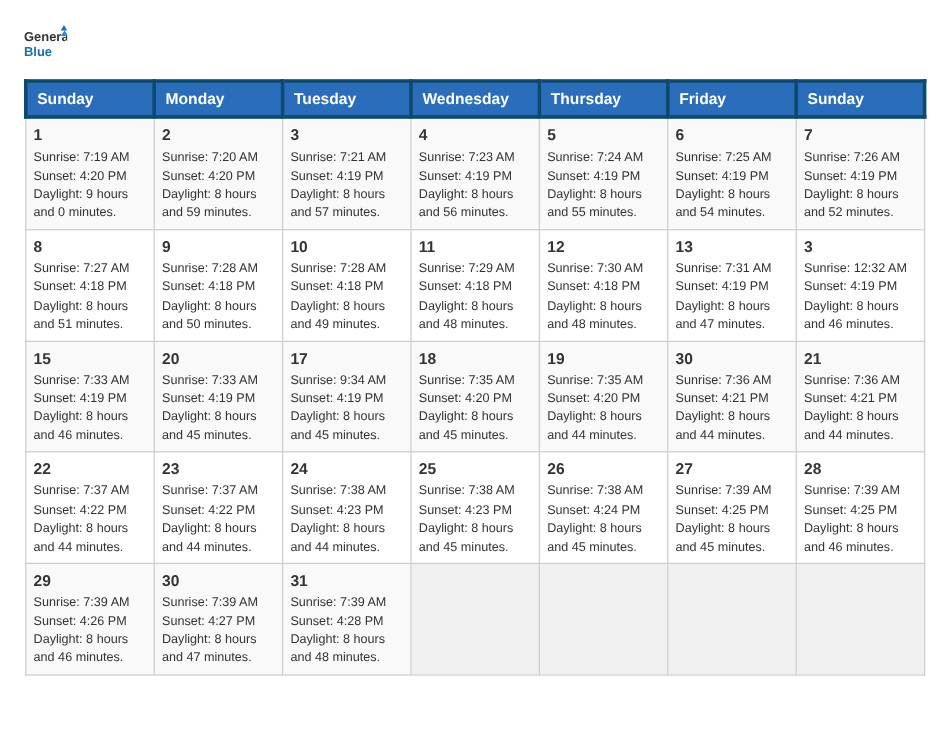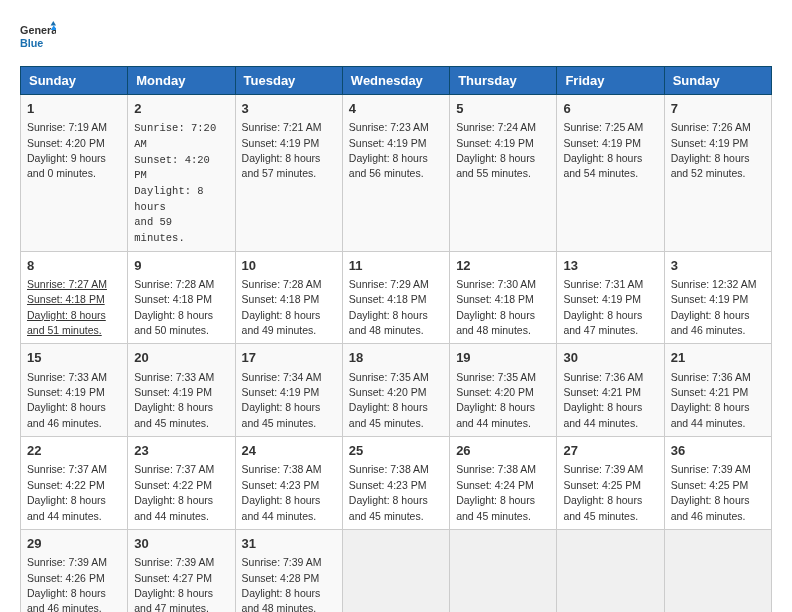"Sunday" .calendar thead tr th { border: 1px solid #0c4a6e -> 3px solid #0c4a6e }
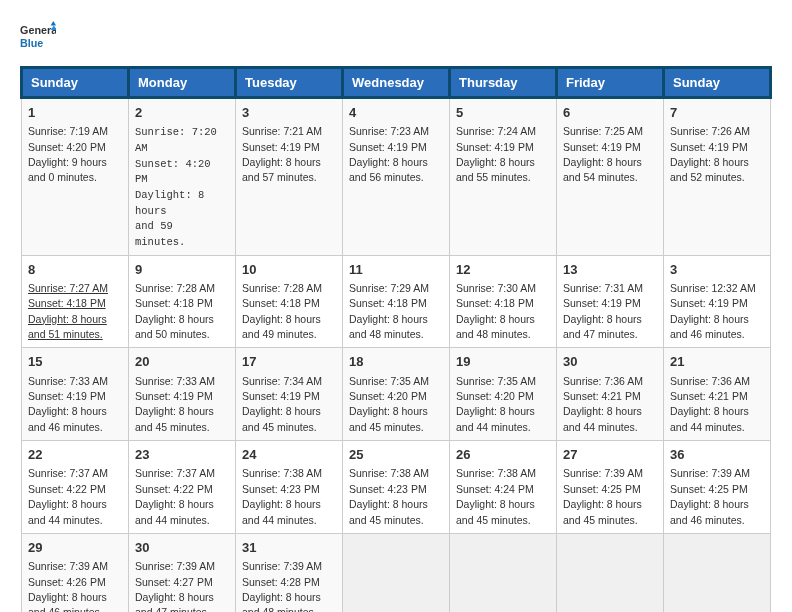"Sunrise: 7:20 AM" span.day-info { font-family: Liberation Mono, monospace -> none }
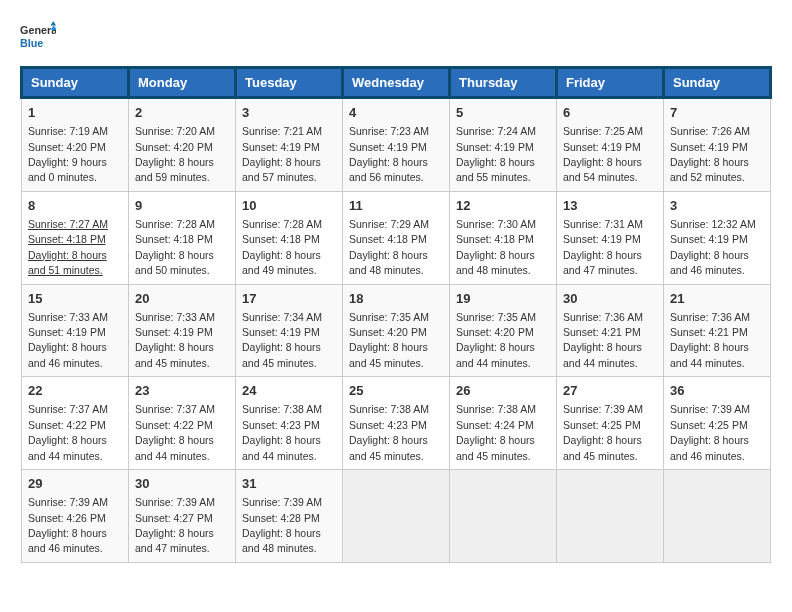"Sunrise: 7:27 AM" span.day-info { text-decoration: underline -> none }
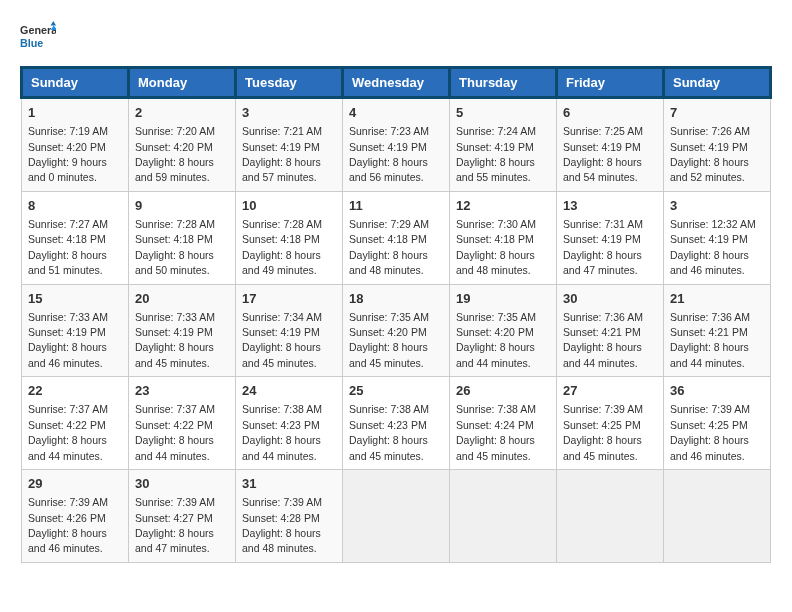"Sunrise: 7:34 AM" span.day-info { text: 7:34 -> 9:34 }
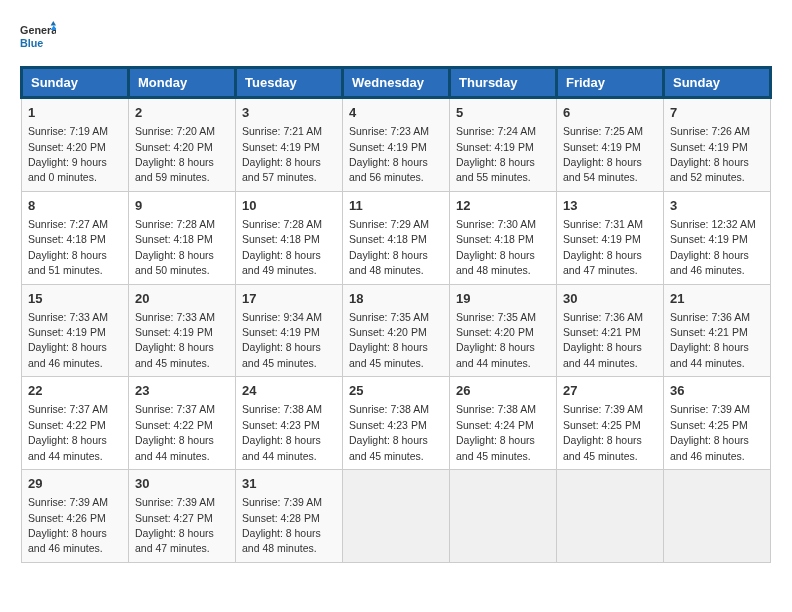"36" span.day-number { text: 36 -> 28 }
